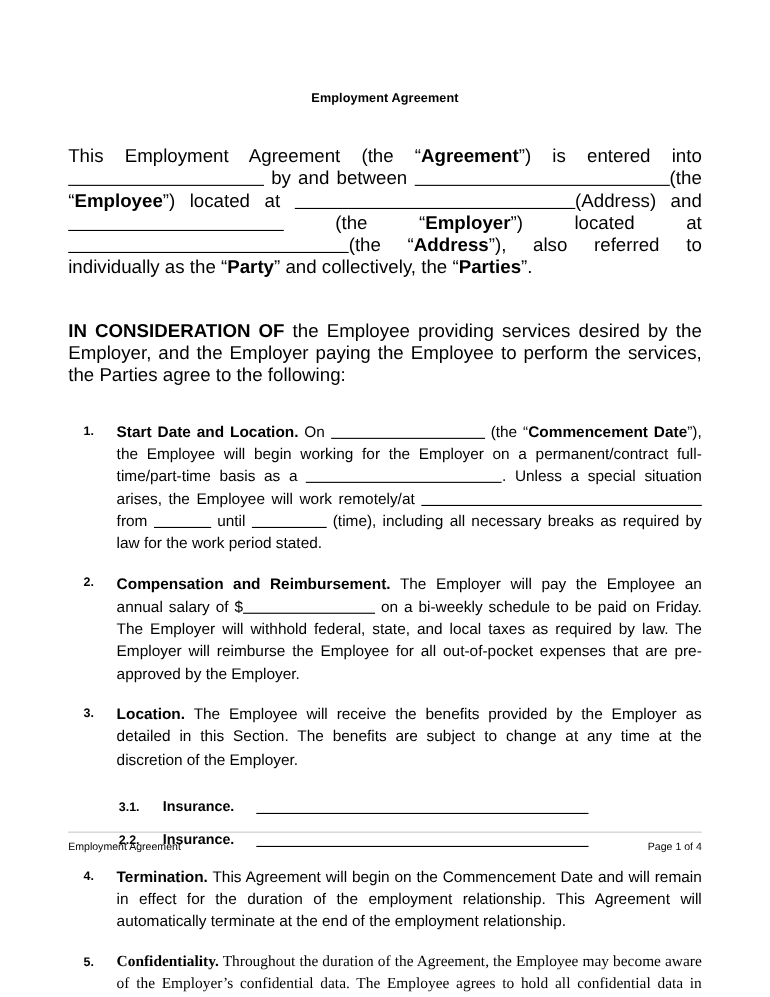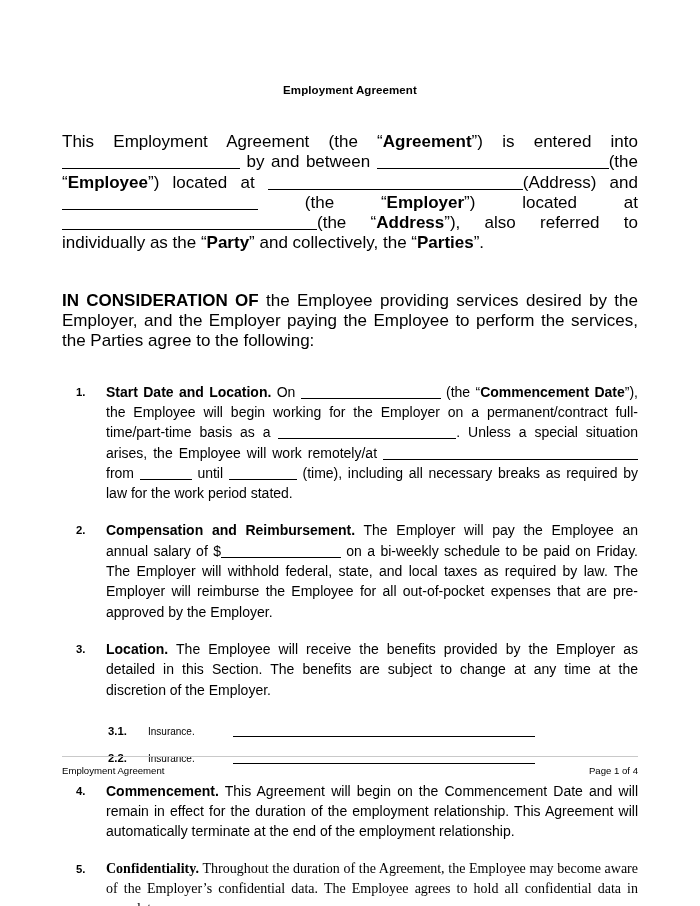"Insurance." .sub-label { font-size: 10px -> 13px; font-weight: normal -> bold }
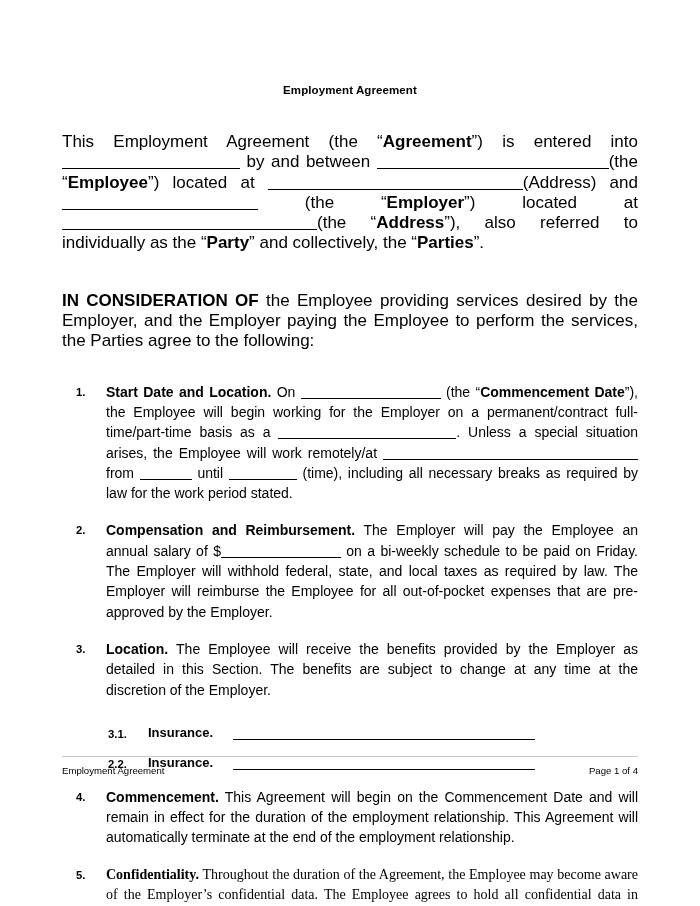"Commencement." b { text: Commencement -> Termination }
